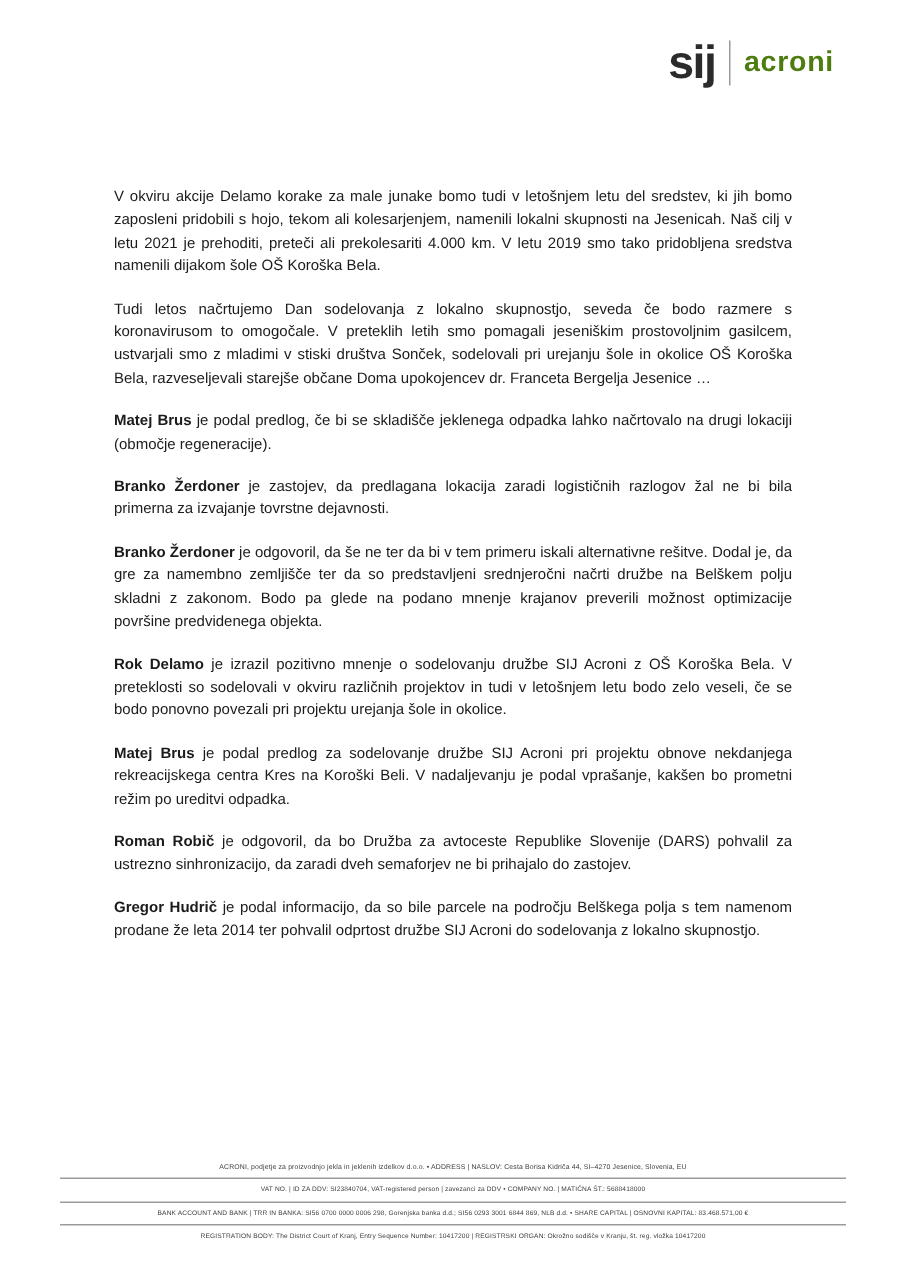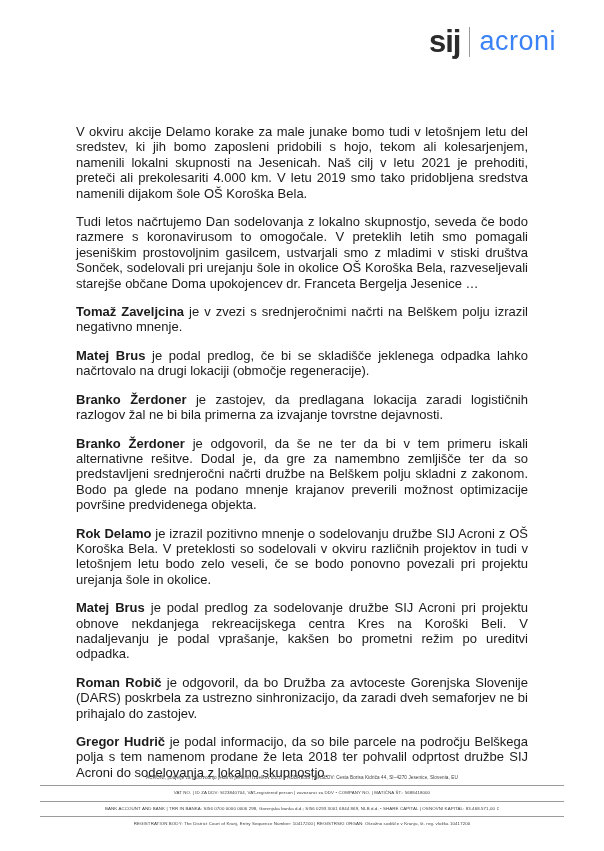"acroni" .logo-acroni { color: #3b82f6 -> #4d7c0f; font-size: 27px -> 19px; font-weight: normal -> bold }
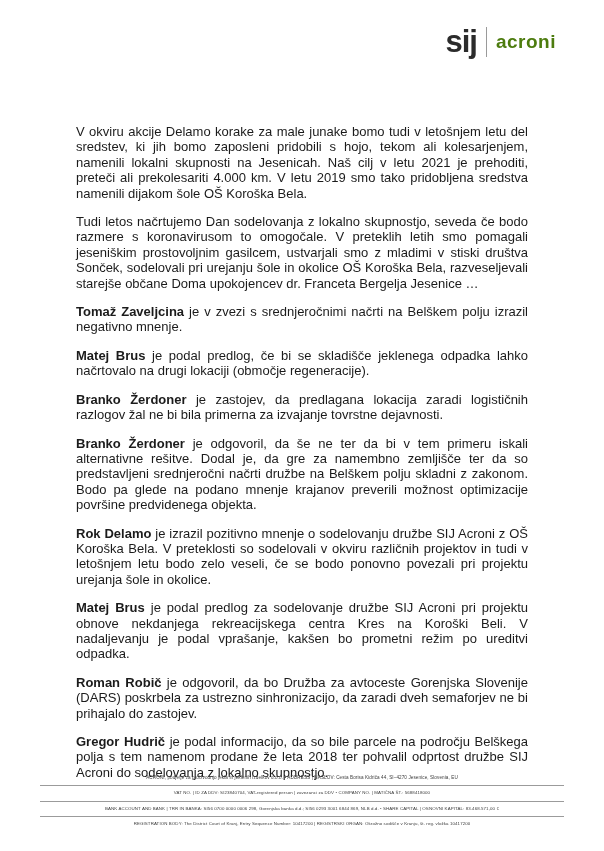"V okviru akcije Delamo korake" .para { font-size: 13px -> 10px }
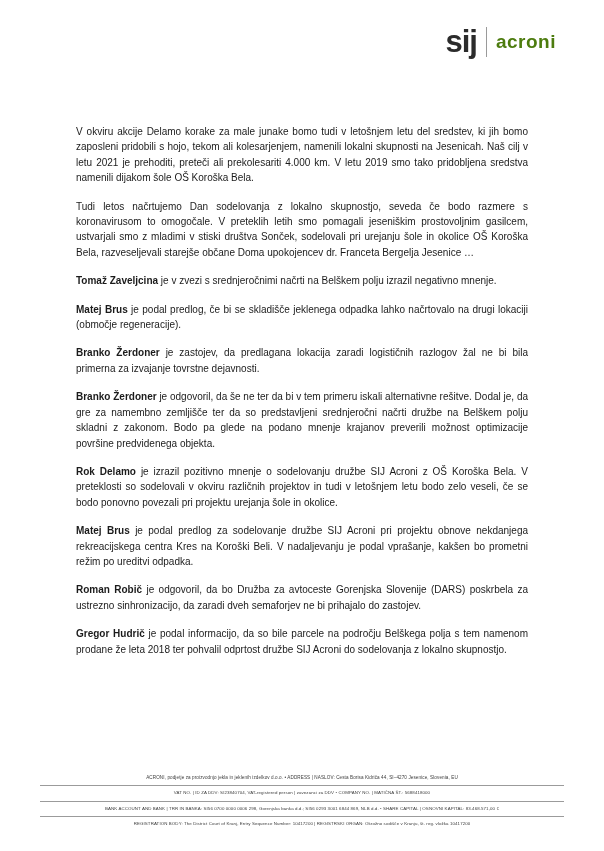"Tomaž Zaveljcina je v zvezi" p.para { html: <p> <b>Tomaž Zaveljcina</b><span> je v zvezi s srednjeročnimi načrti na Belškem polju izrazil negativno mnenje.</span> </p> -> none }
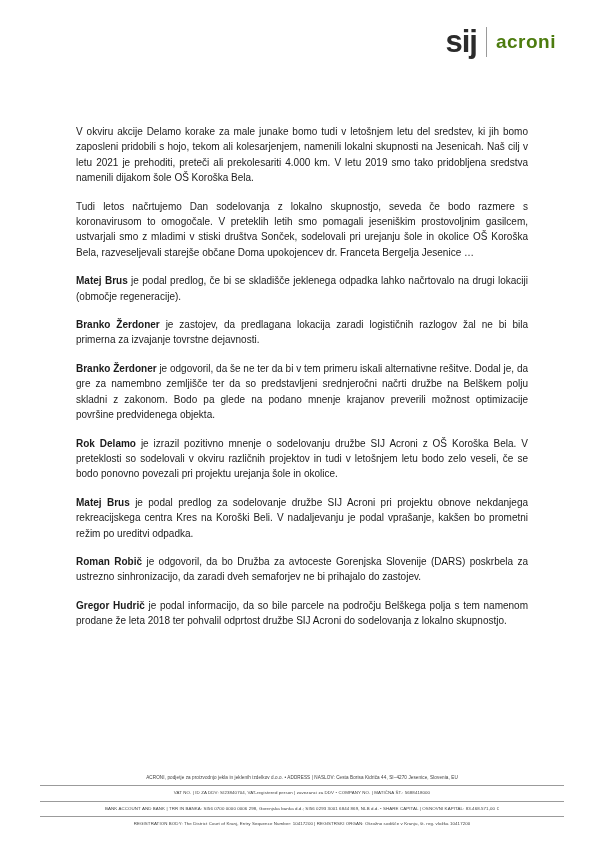"je odgovoril, da bo Družba" span { text: Gorenjska Slovenije (DARS) poskrbela -> Republike Slovenije (DARS) pohvalil }
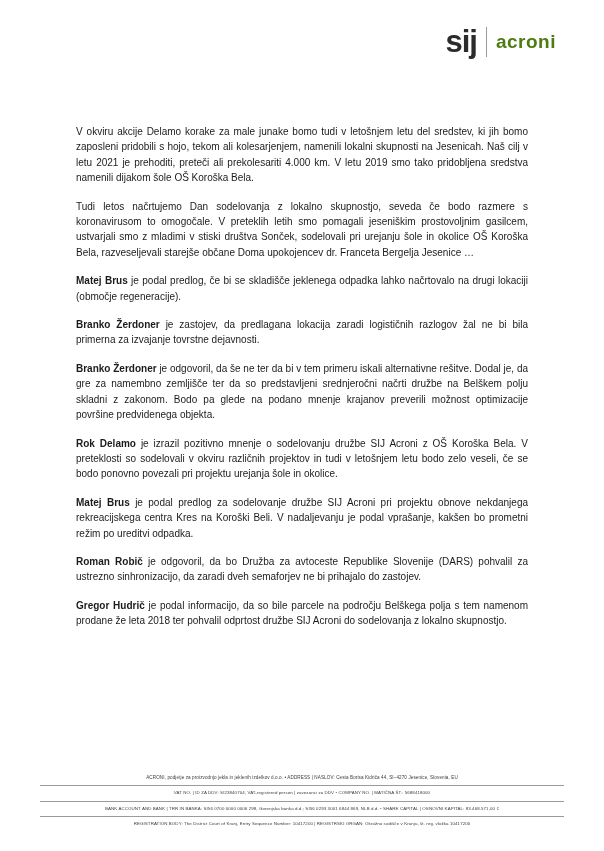"je podal informacijo, da so" span { text: 2018 -> 2014 }
